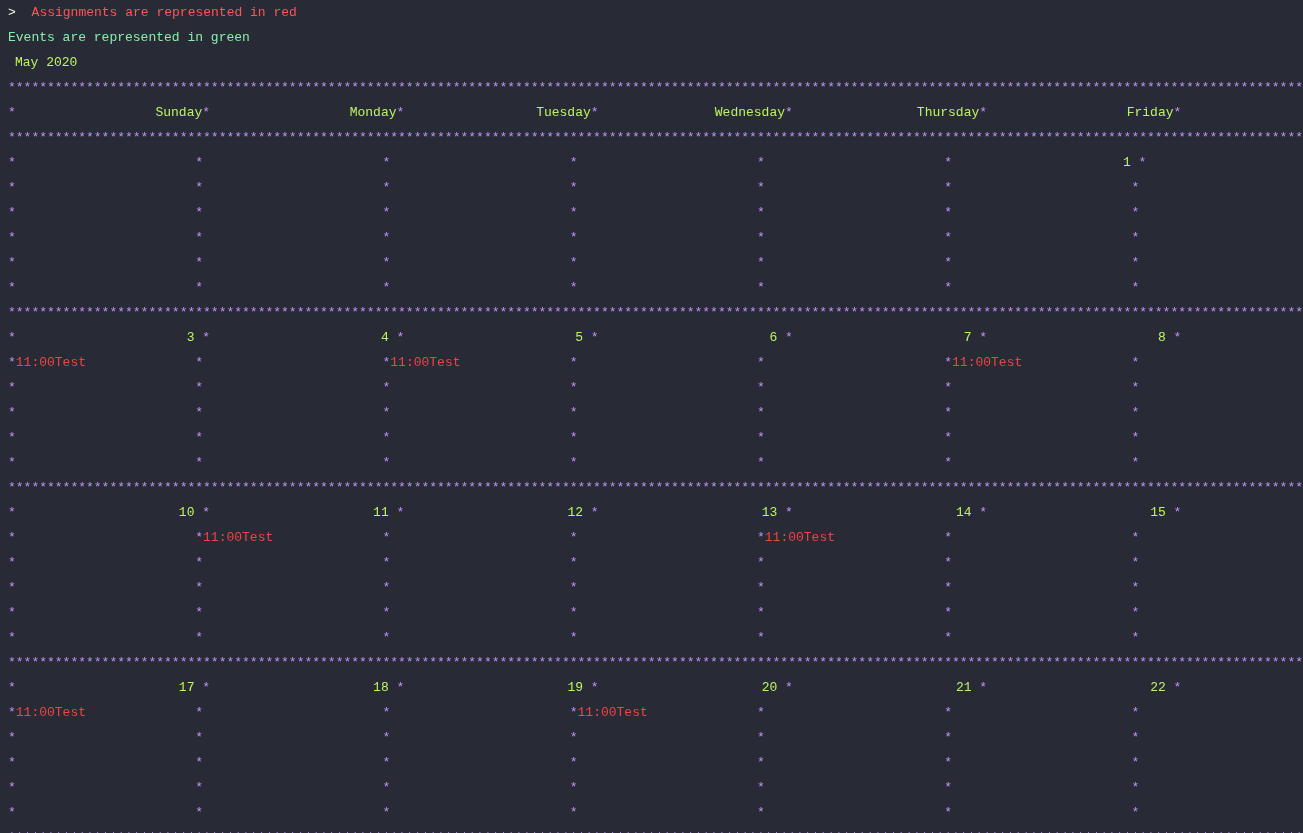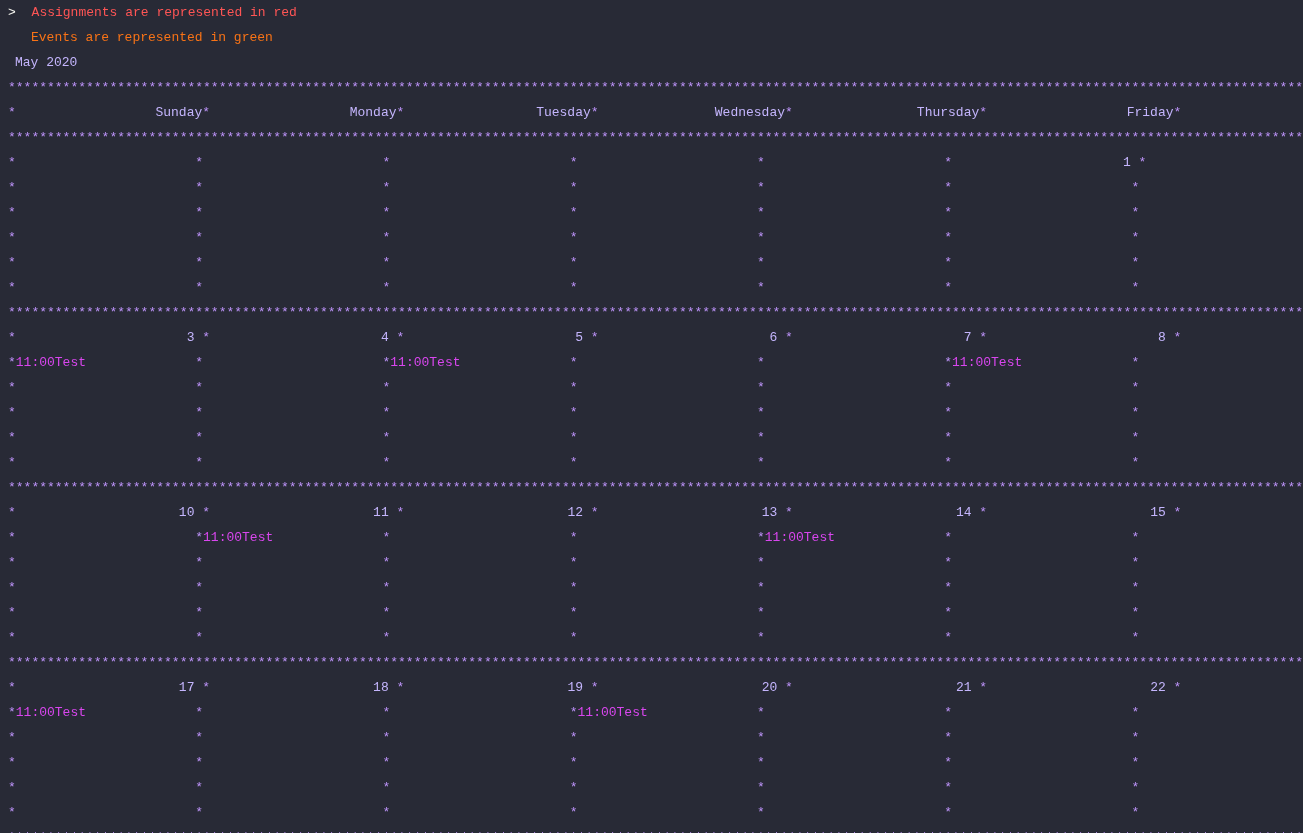"Events are represented in green" .green { color: #f97316 -> #86efac; margin-left: 23px -> none }
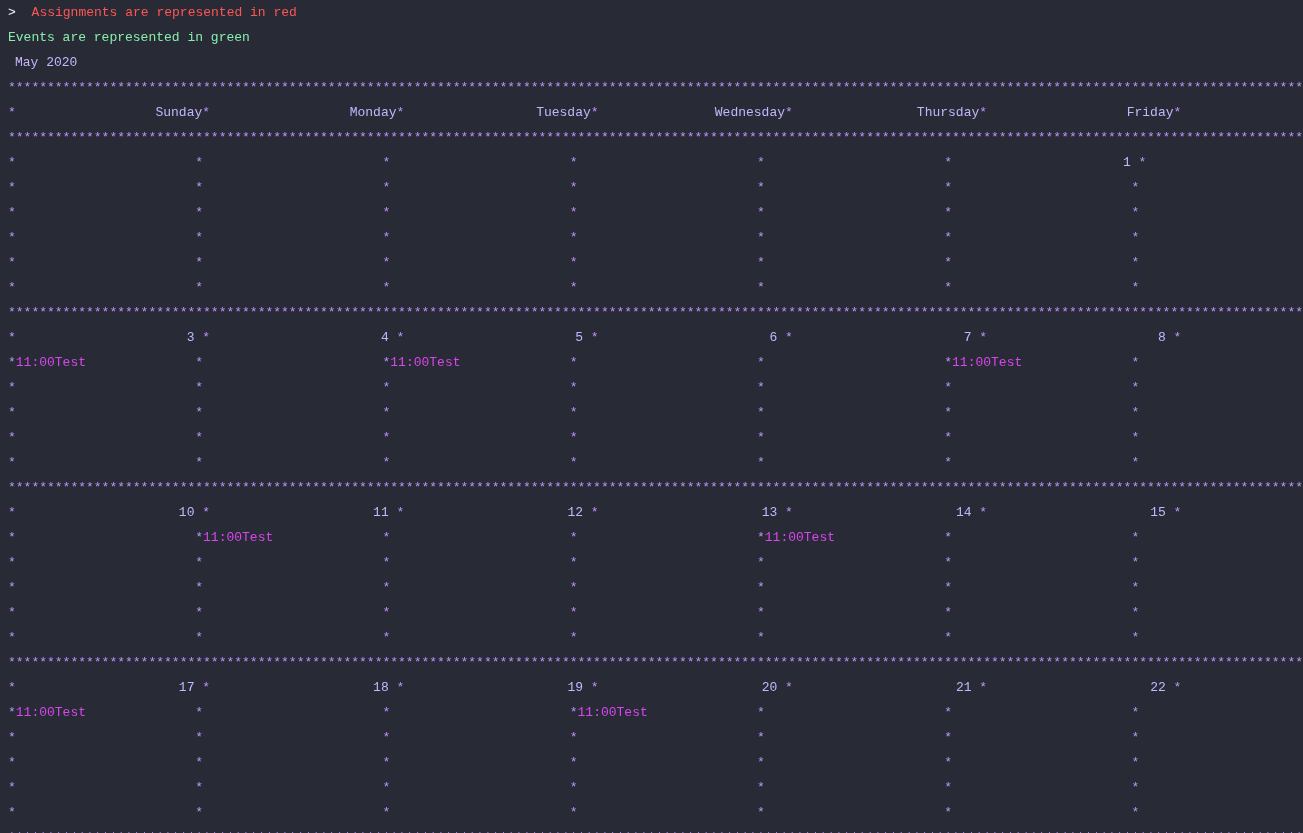"May 2020" .cyan { color: #c4b5fd -> #bef264 }
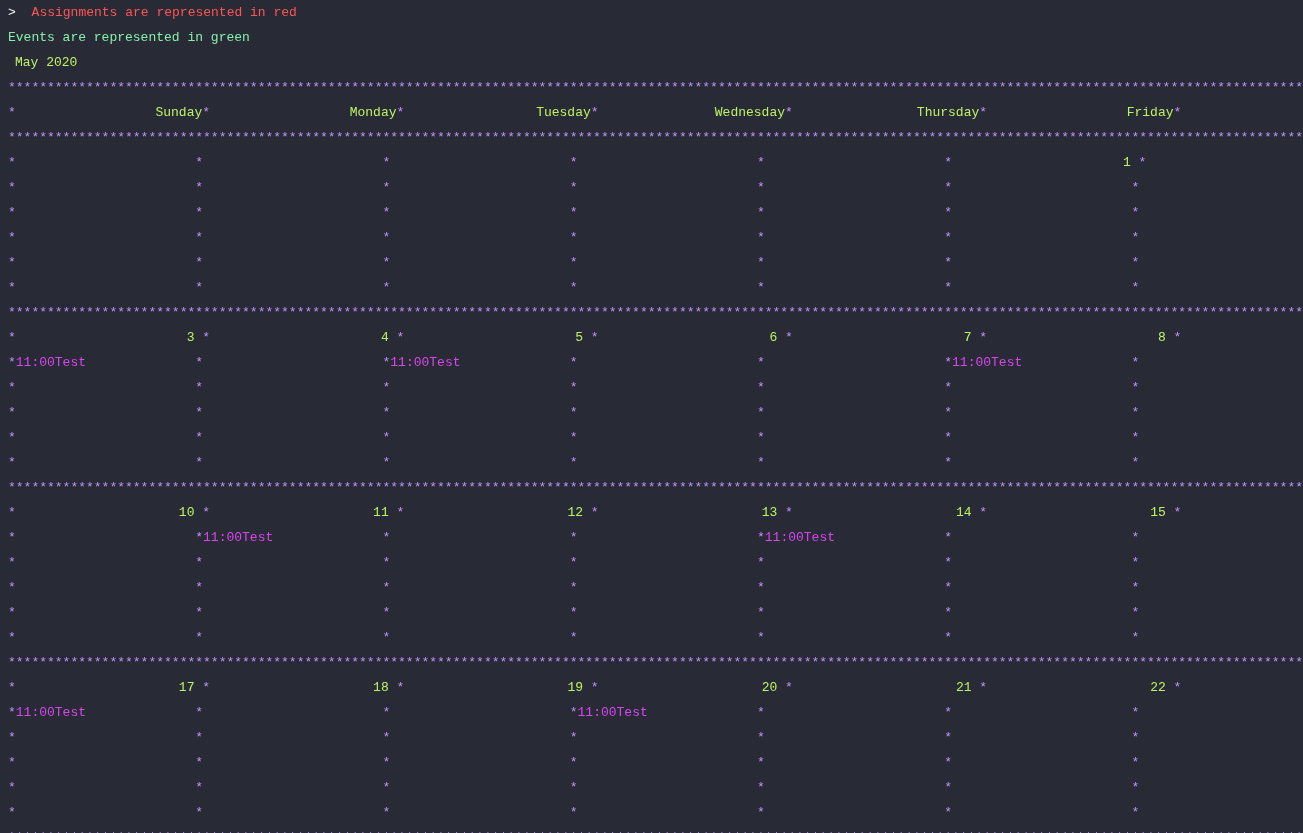"11:00Test" .yellow { color: #d946ef -> #ef4444 }
